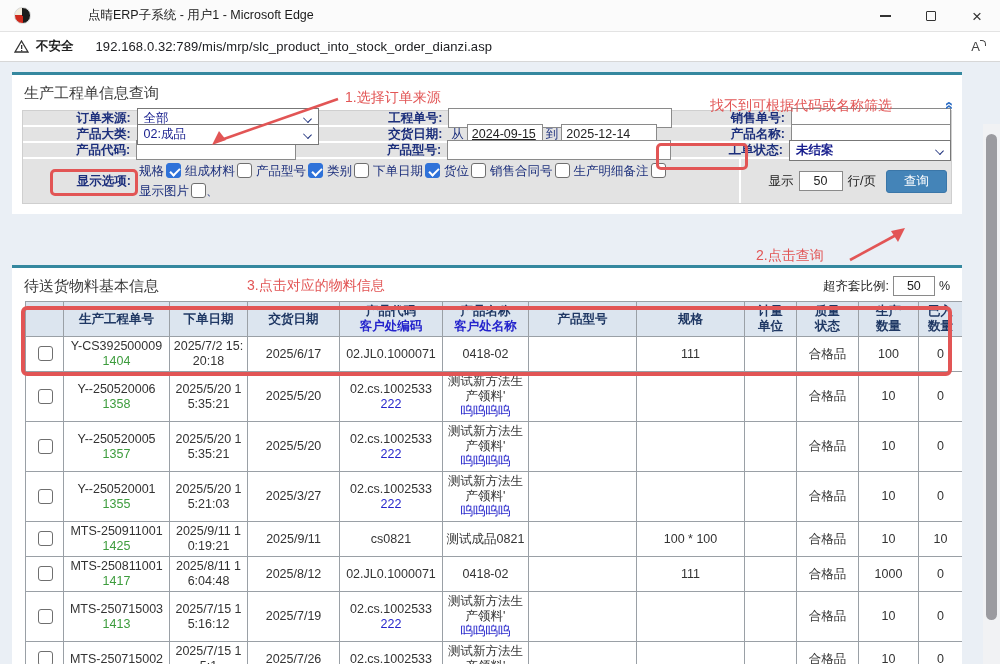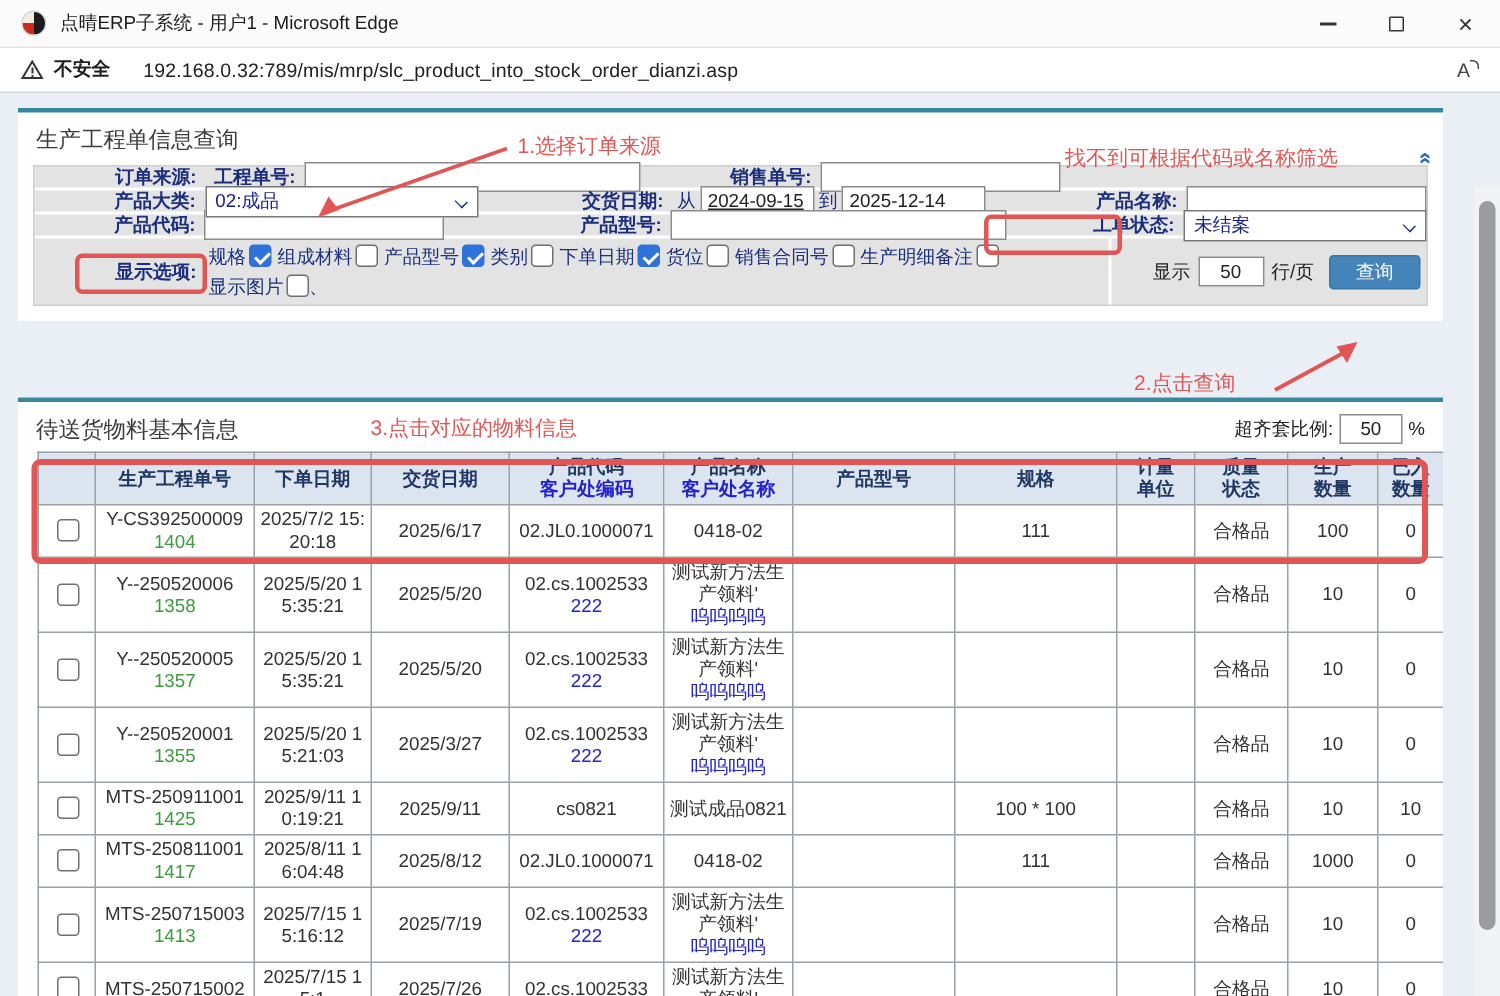"点晴ERP子系统 - 用户1 - Microsoft" .titlebar { gap: none -> 48px }
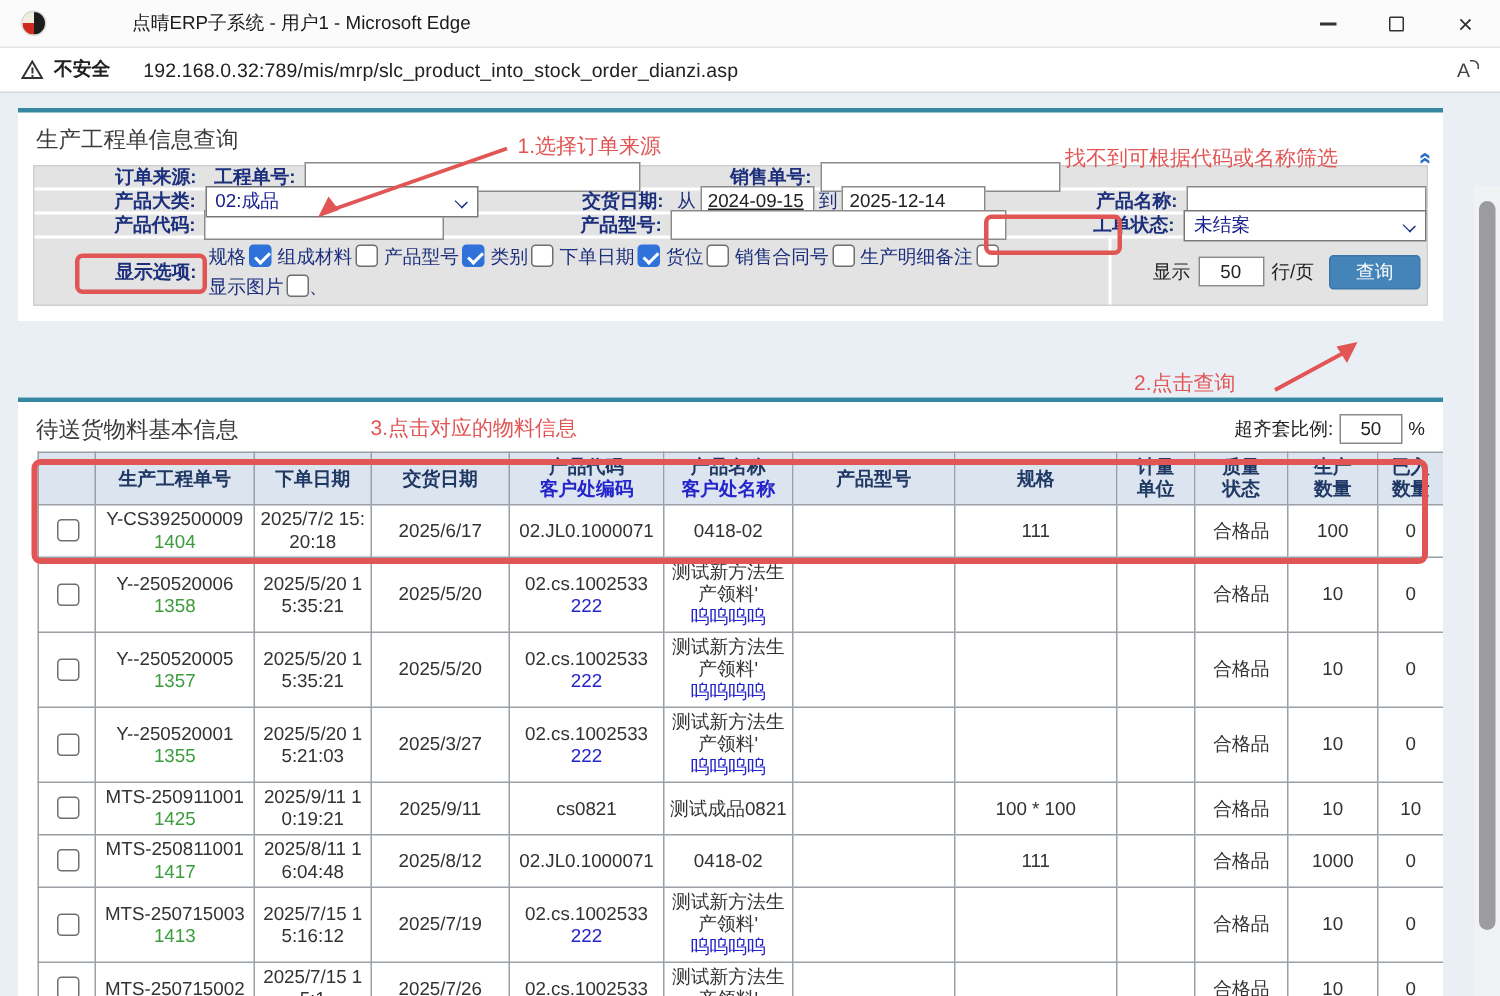"全部" div.fd1 { html: none -> <div> <div> <span>全部</span> <span></span> </div> </div> }
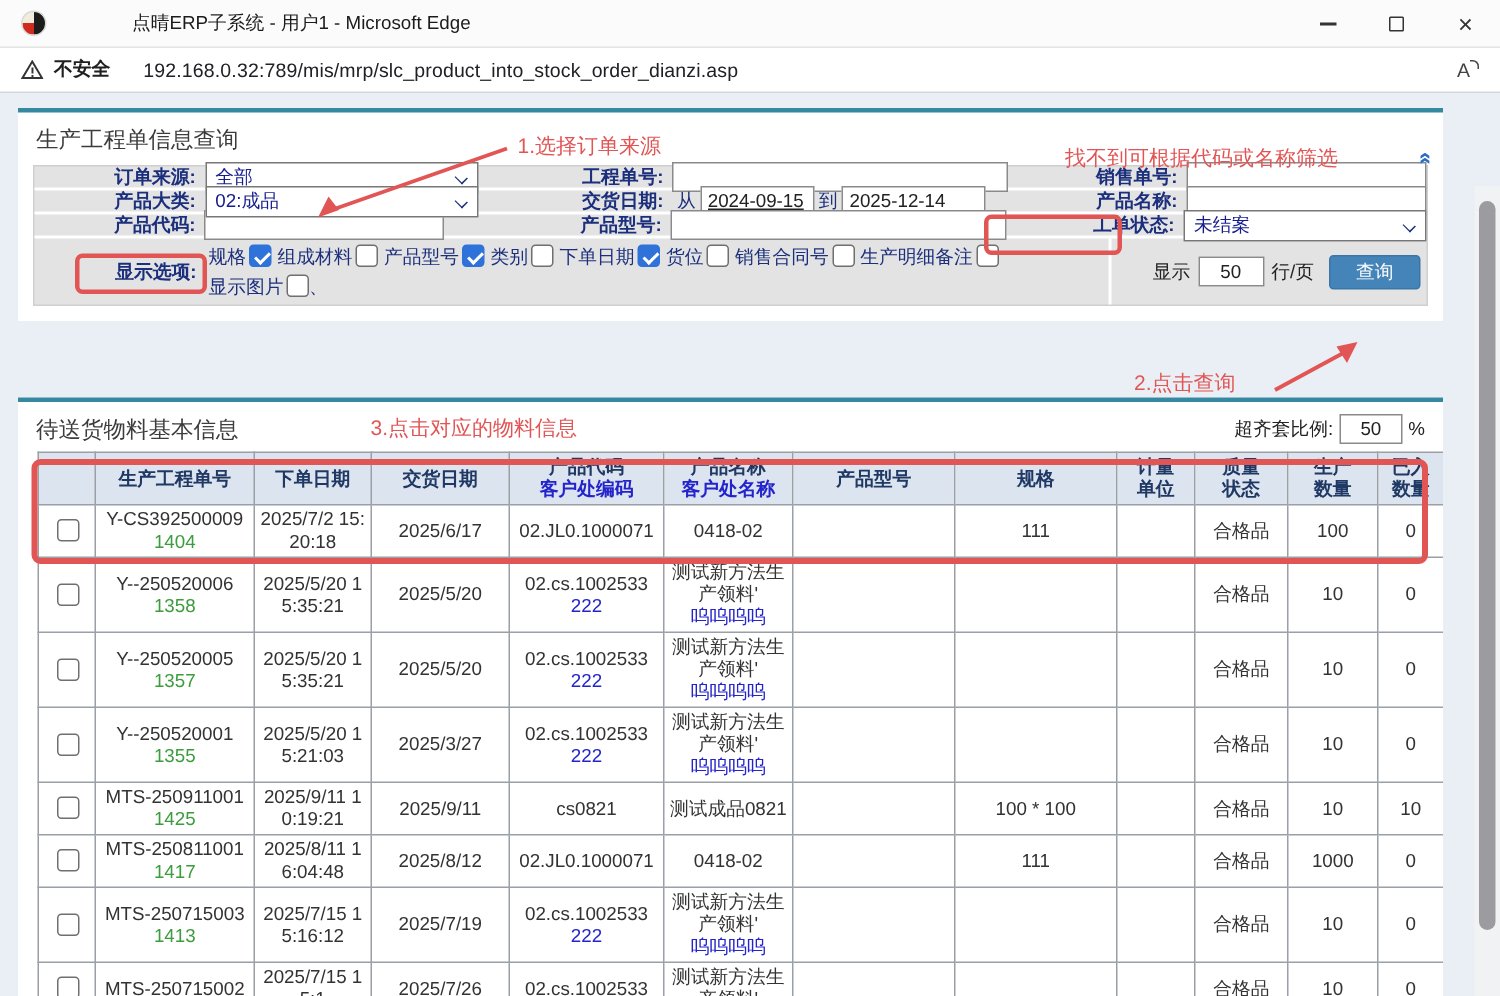"未结案" div.sel { font-weight: none -> bold }
